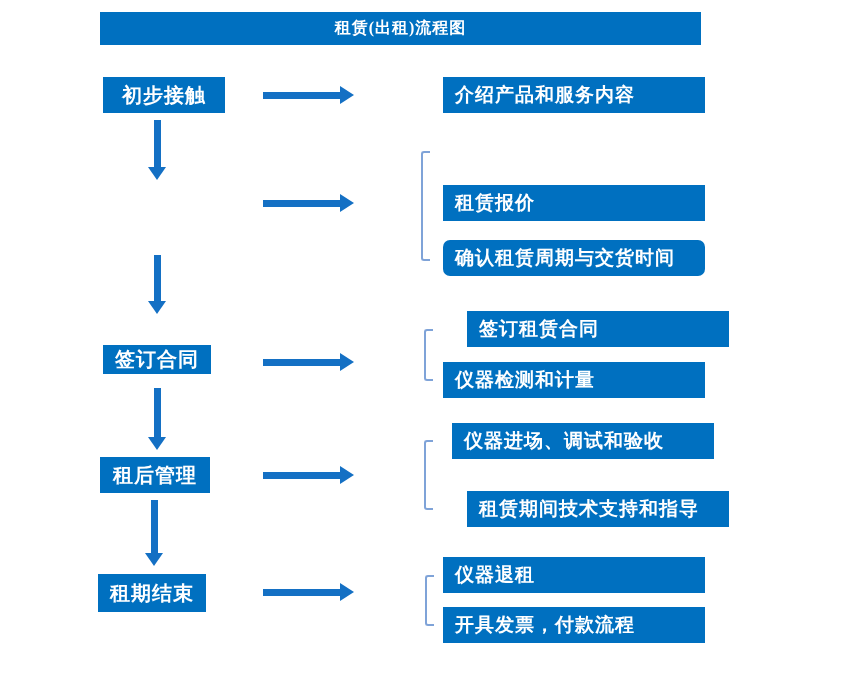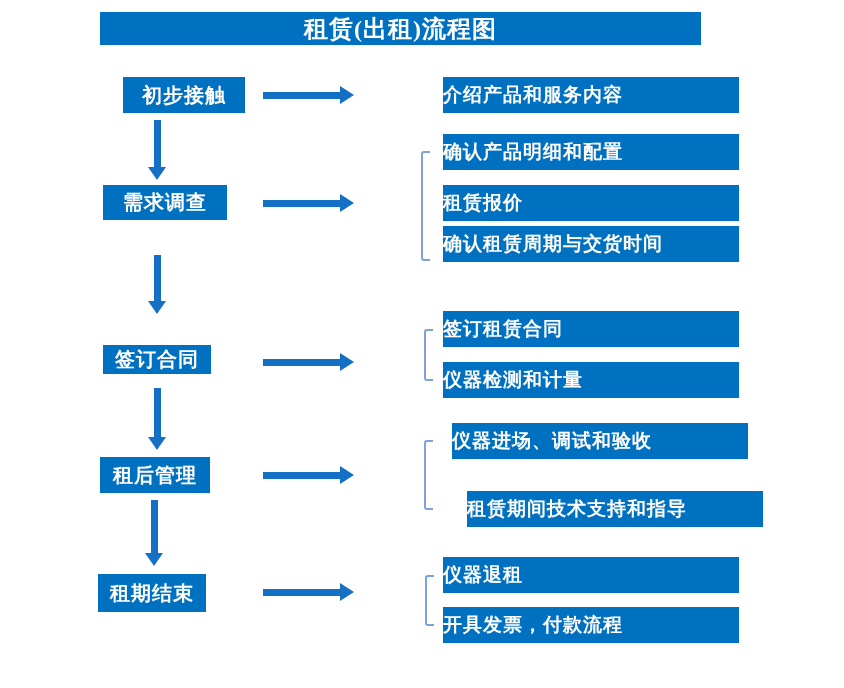"租赁(出租)流程图" .title-bar { font-size: 24px -> 16px }
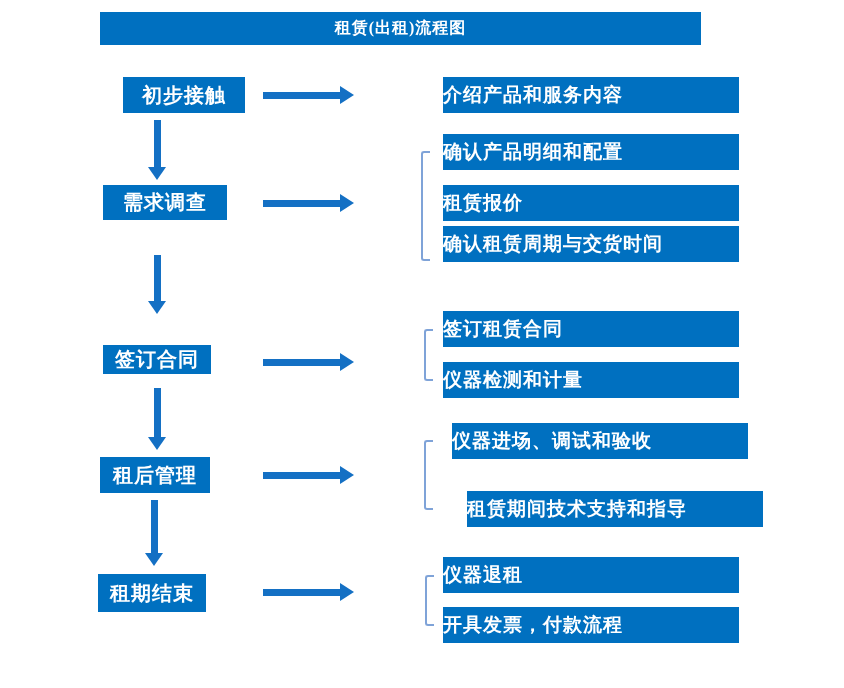"初步接触" div.box { margin-left: 20px -> none }
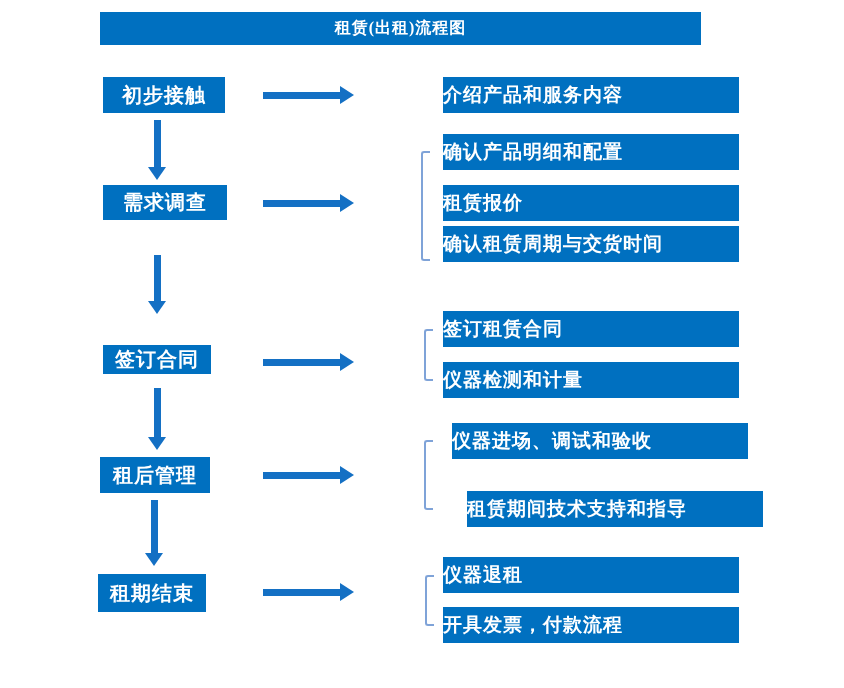"介绍产品和服务内容" .right-box { padding-left: none -> 12px; width: 296px -> 262px }
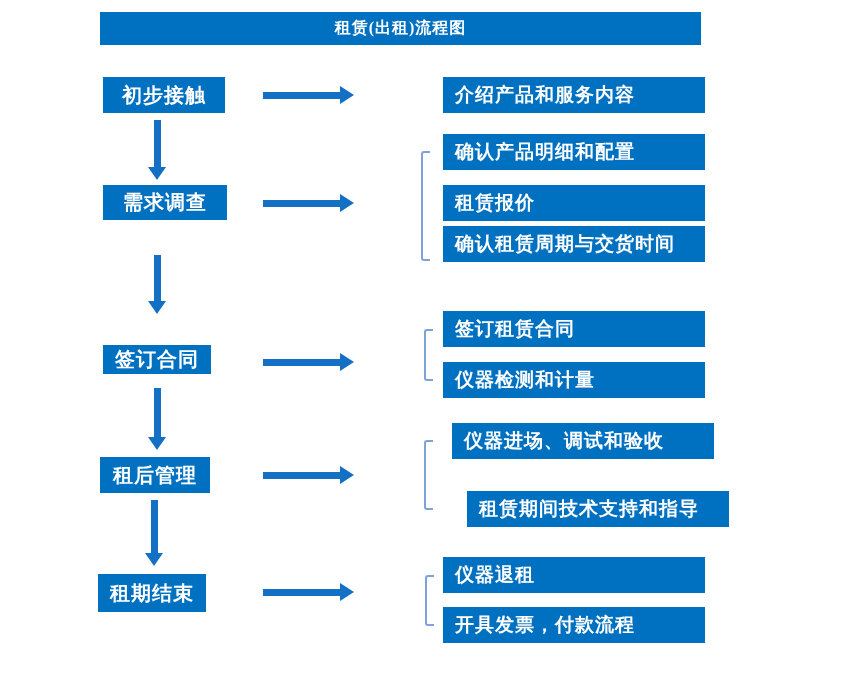"确认产品明细和配置" div.box { html: <div>确认产品明细和配置</div> -> none }
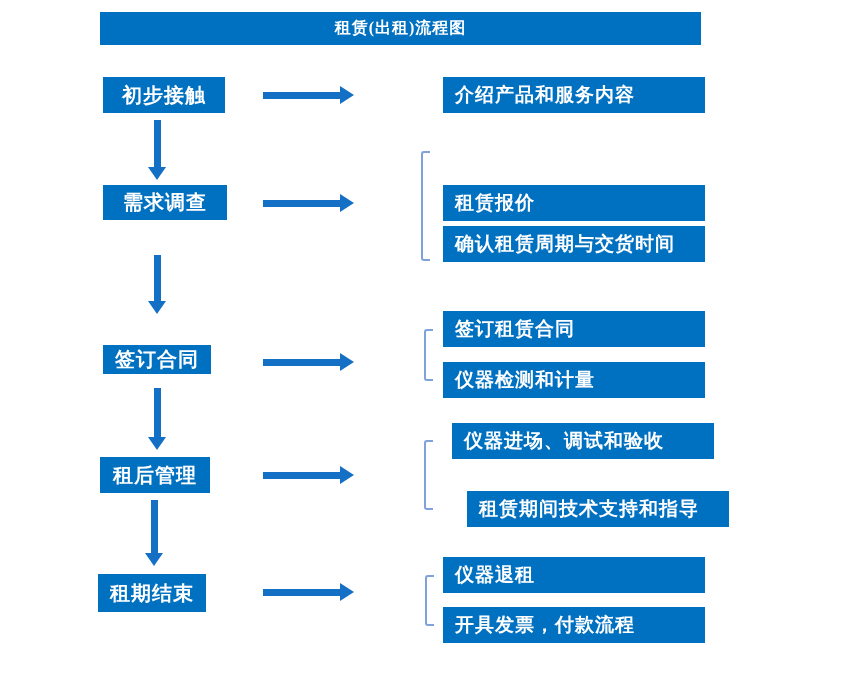"需求调查" div.box { html: <div>需求调查</div> -> none }
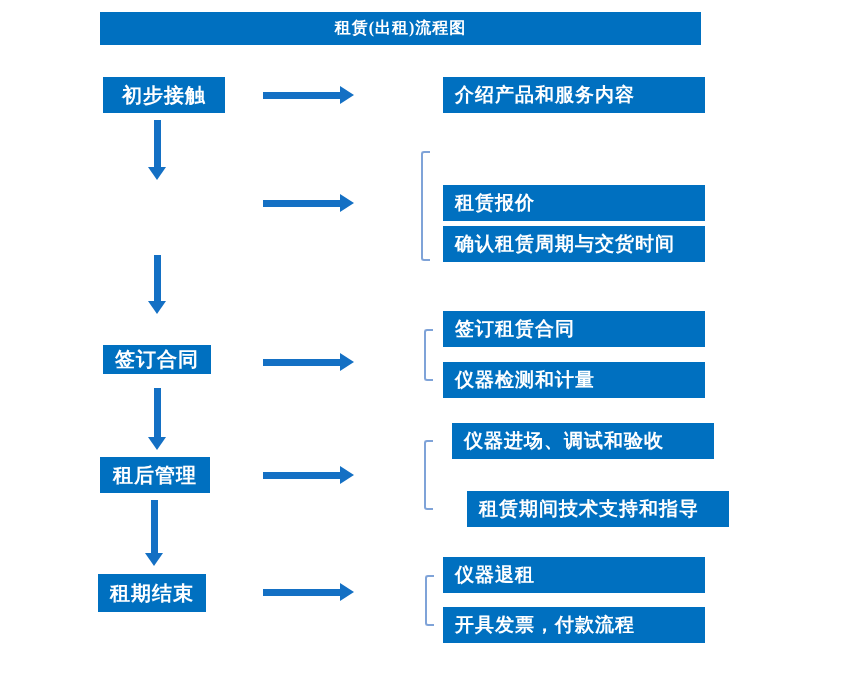"确认租赁周期与交货时间" div.box { border-radius: none -> 7px; top: 226px -> 240px }
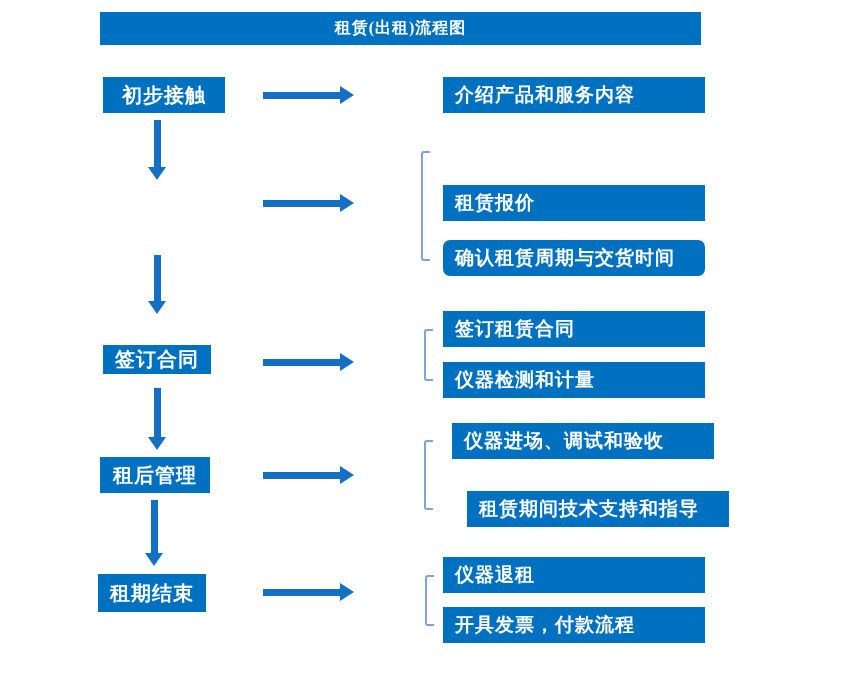"签订租赁合同" div.box { margin-left: none -> 24px }
